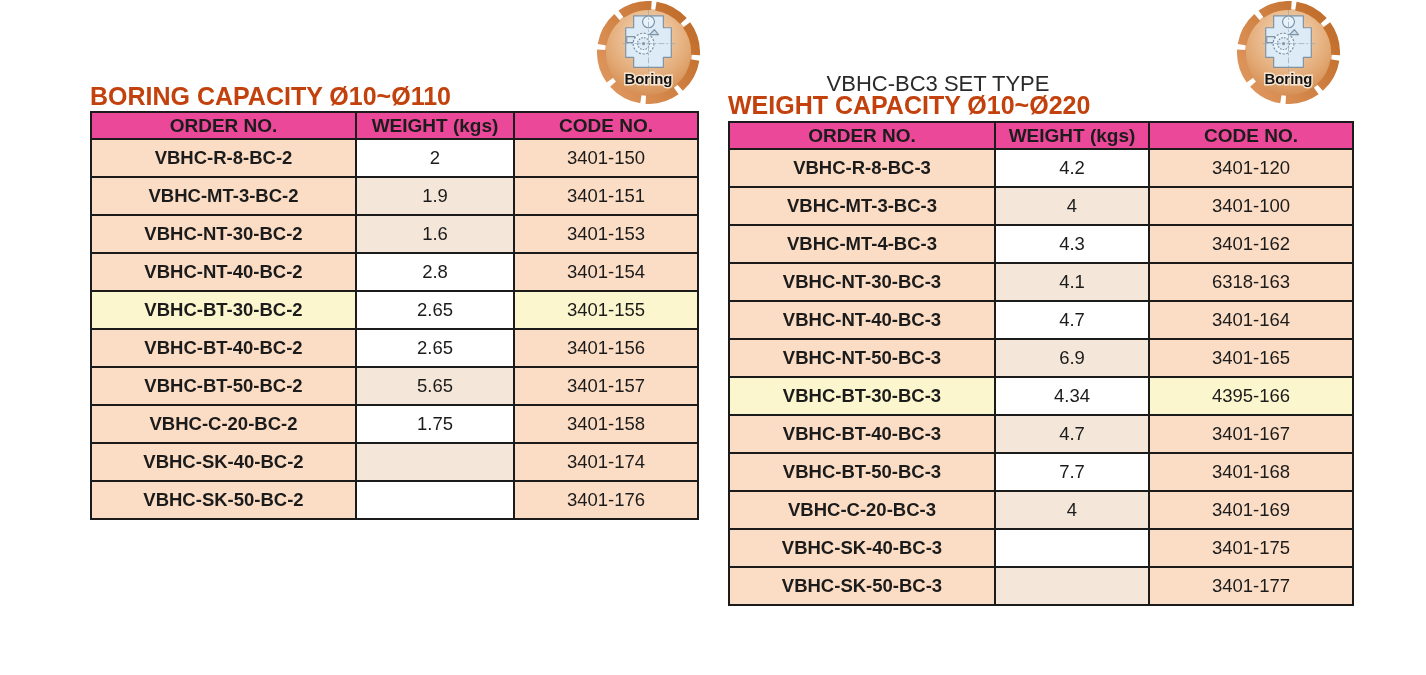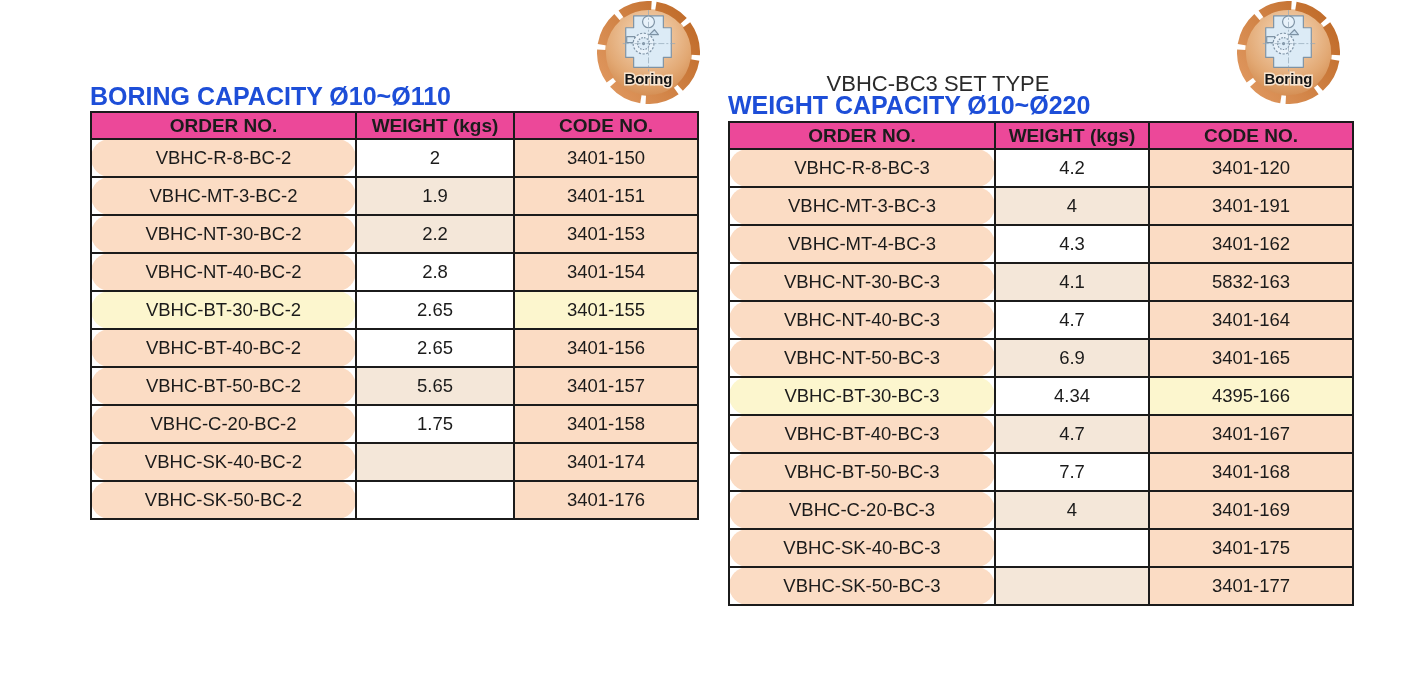"BORING CAPACITY Ø10~Ø110" .tbl-title { color: #1d4ed8 -> #c2410c }
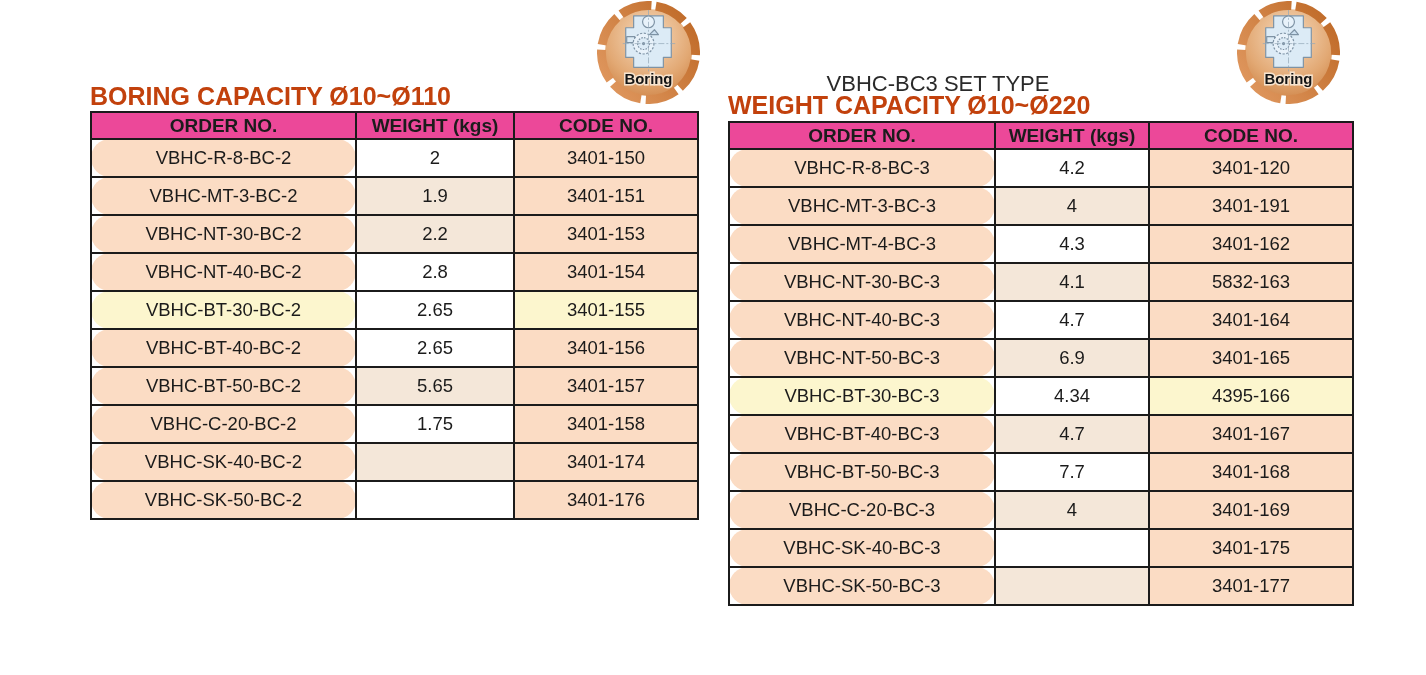"VBHC-R-8-BC-2" table.cap td.order { border-radius: 19px -> none; font-weight: normal -> bold }
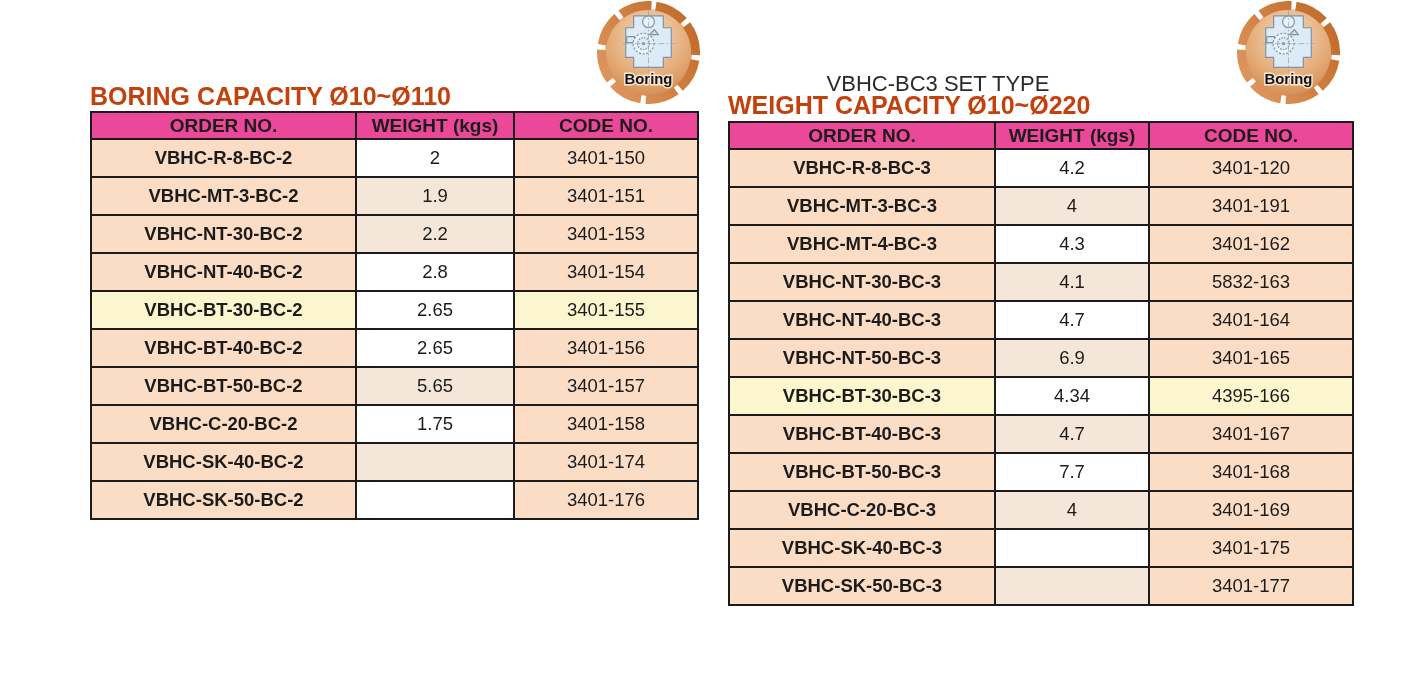"3401-191" td.code { text: 3401-191 -> 3401-100 }
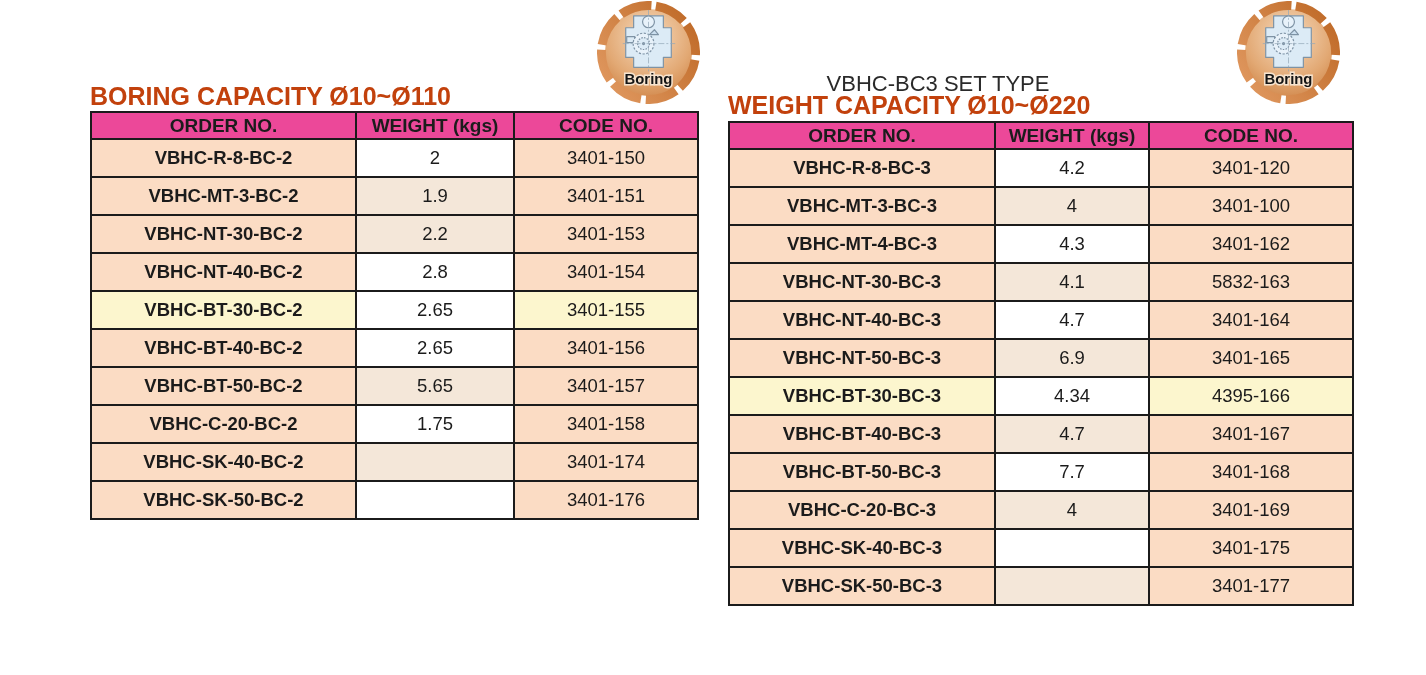"2.2" td.w { text: 2.2 -> 1.6 }
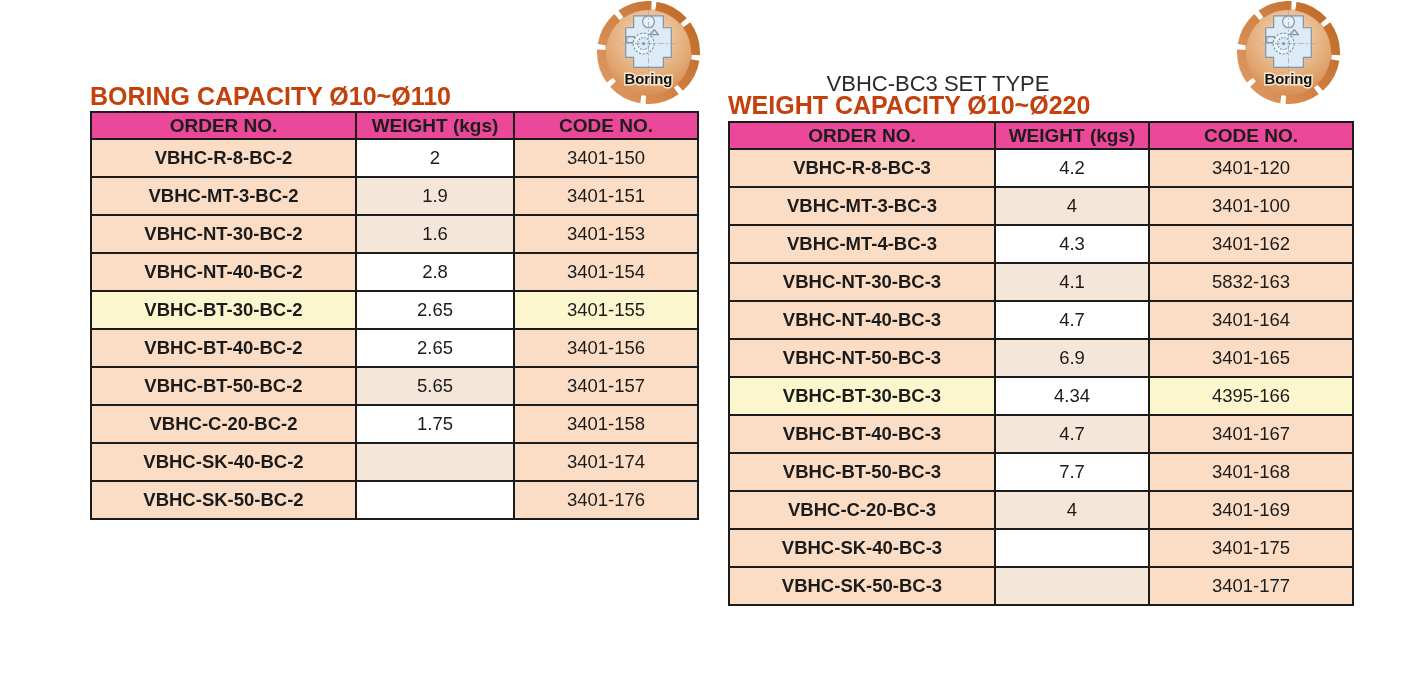"5832-163" td.code { text: 5832-163 -> 6318-163 }
